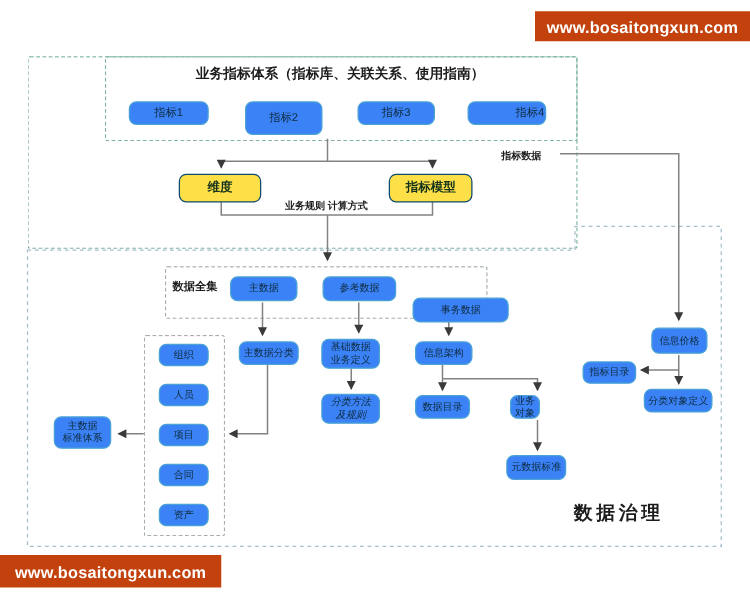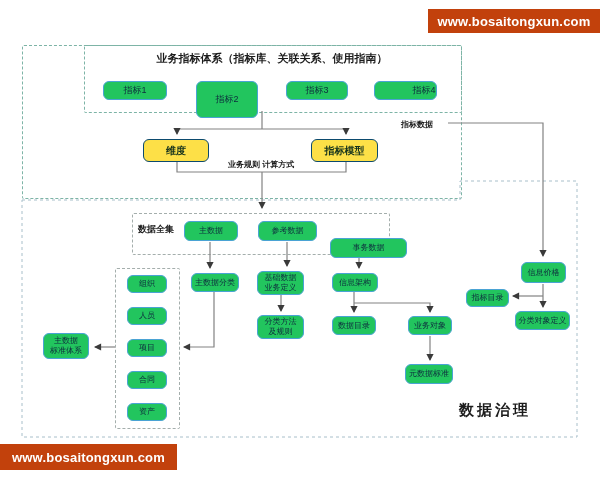"指标1" .blue { background: #22c55e -> #3b82f6 }
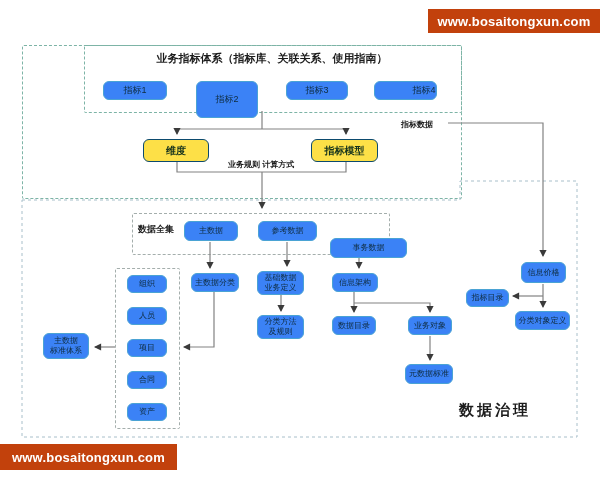"指标2" div.node { height: 37px -> 27px }
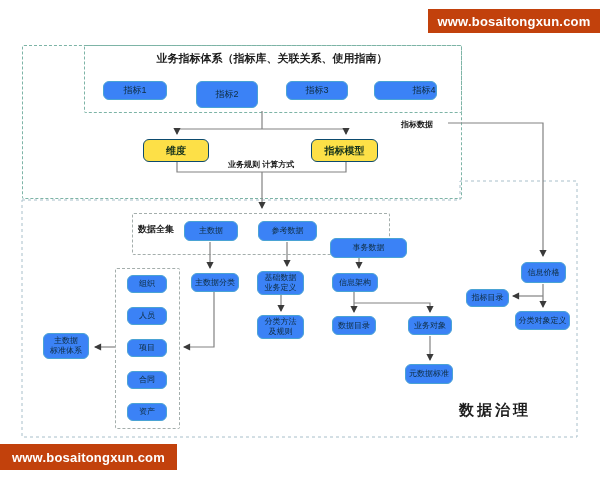"分类方法" div.node { font-style: none -> italic }
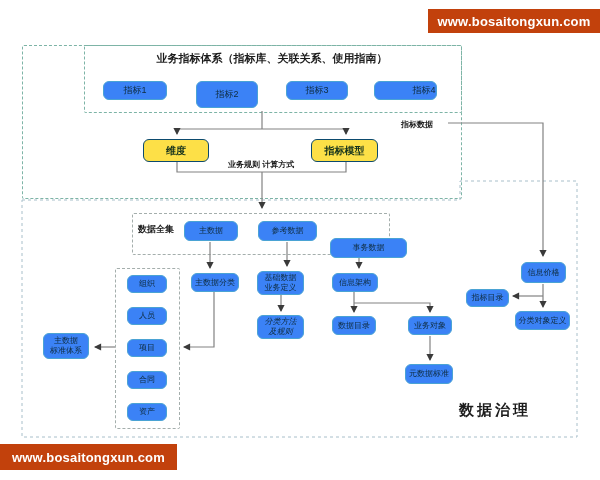"业务对象" div.node { width: 44px -> 24px }
